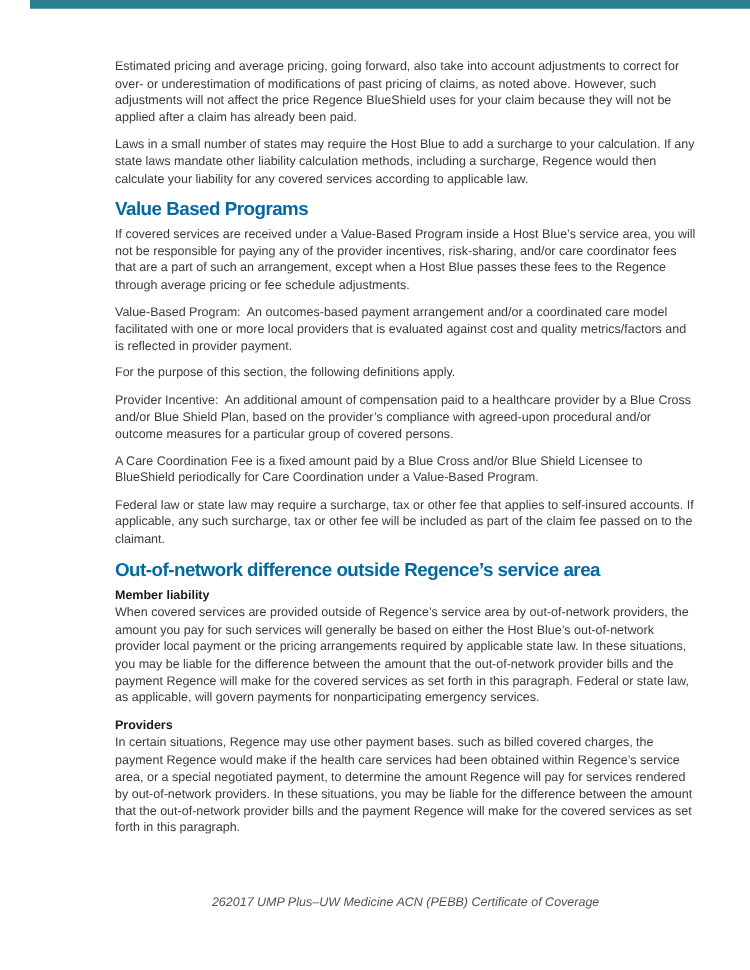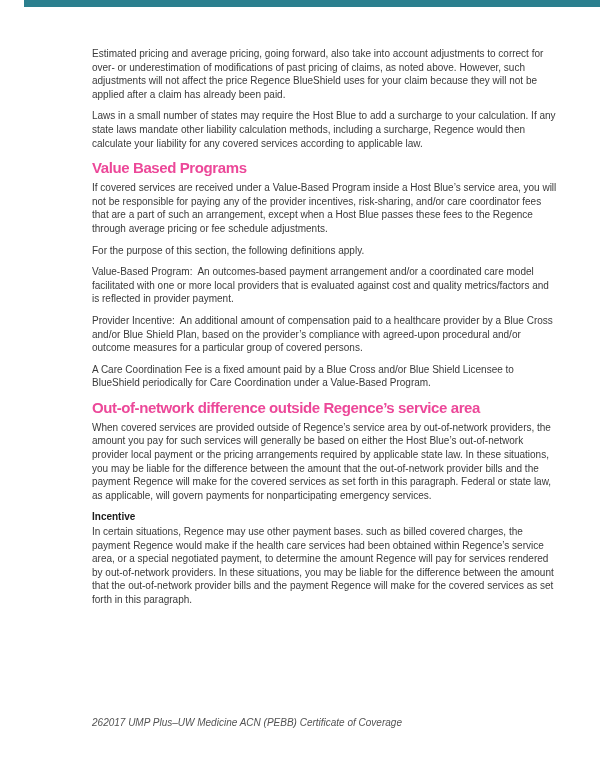"Value Based Programs" .section-title { color: #ec4899 -> #0369a1 }
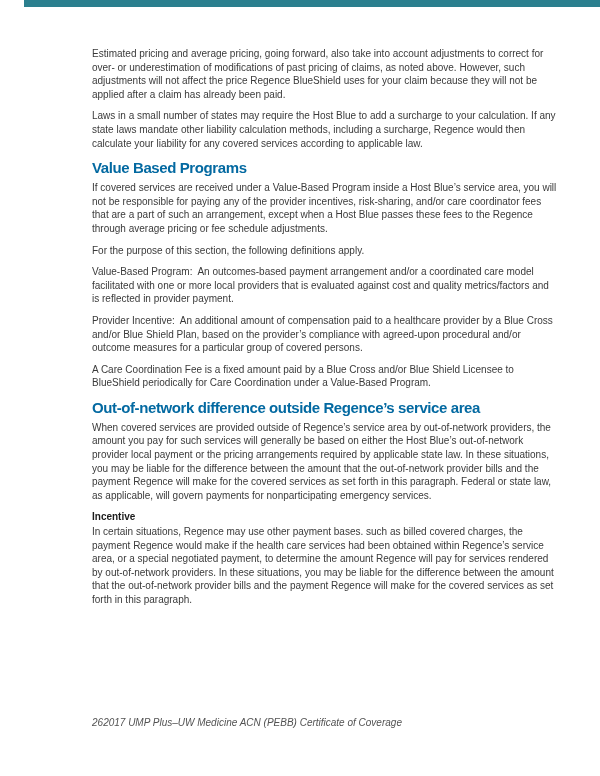"For the purpose of this" p.body { order: before "Value-Based Program: An outcomes-based" -> after "Value-Based Program: An outcomes-based" }
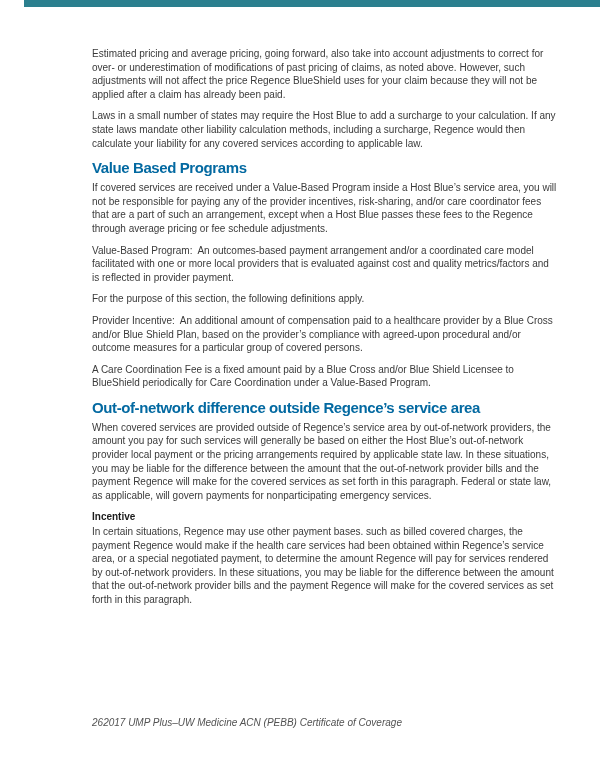"Federal law or state law" p.body { html: none -> <p>Federal law or state law may require a surcharge, tax or other fee that applies to self-insured accounts. If applicable, any such surcharge, tax or other fee will be included as part of the claim fee passed on to the claimant.</p> }
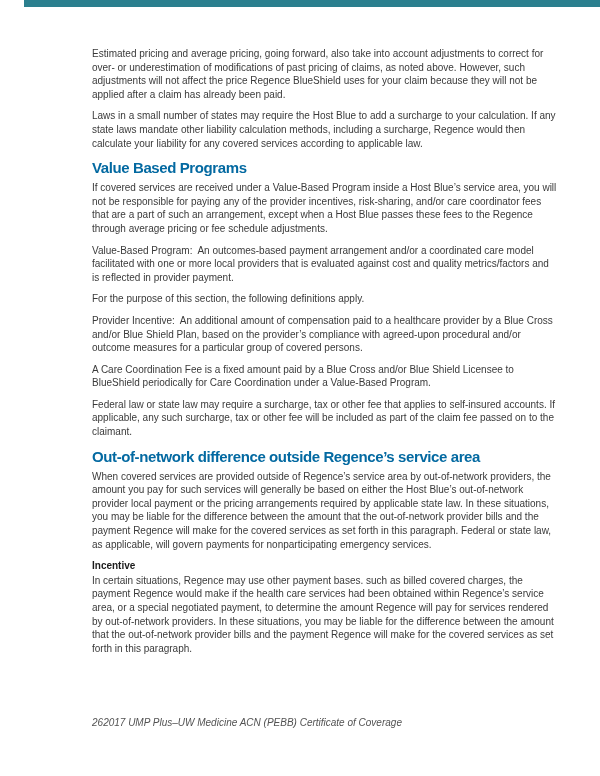"Member liability" div.subhead { html: none -> <div>Member liability</div> }
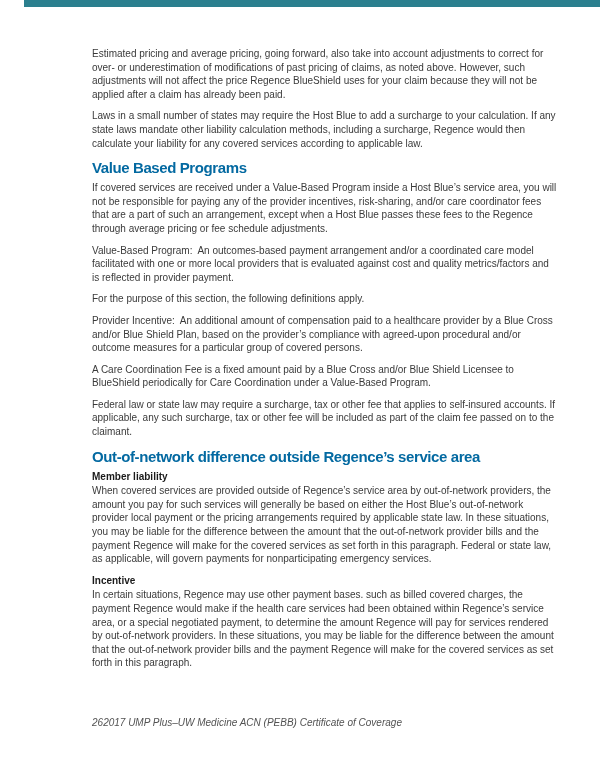"Incentive" div.subhead { text: Incentive -> Providers }
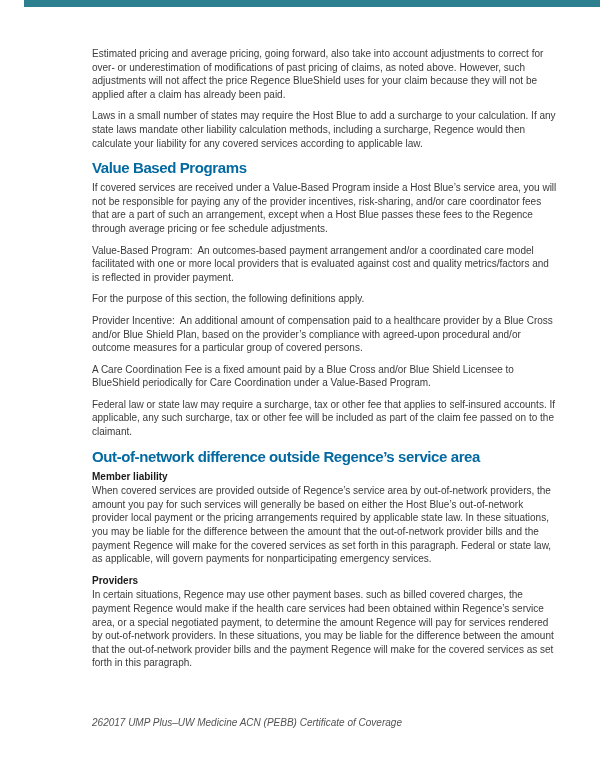"26" .footer { justify-content: flex-start -> center }
